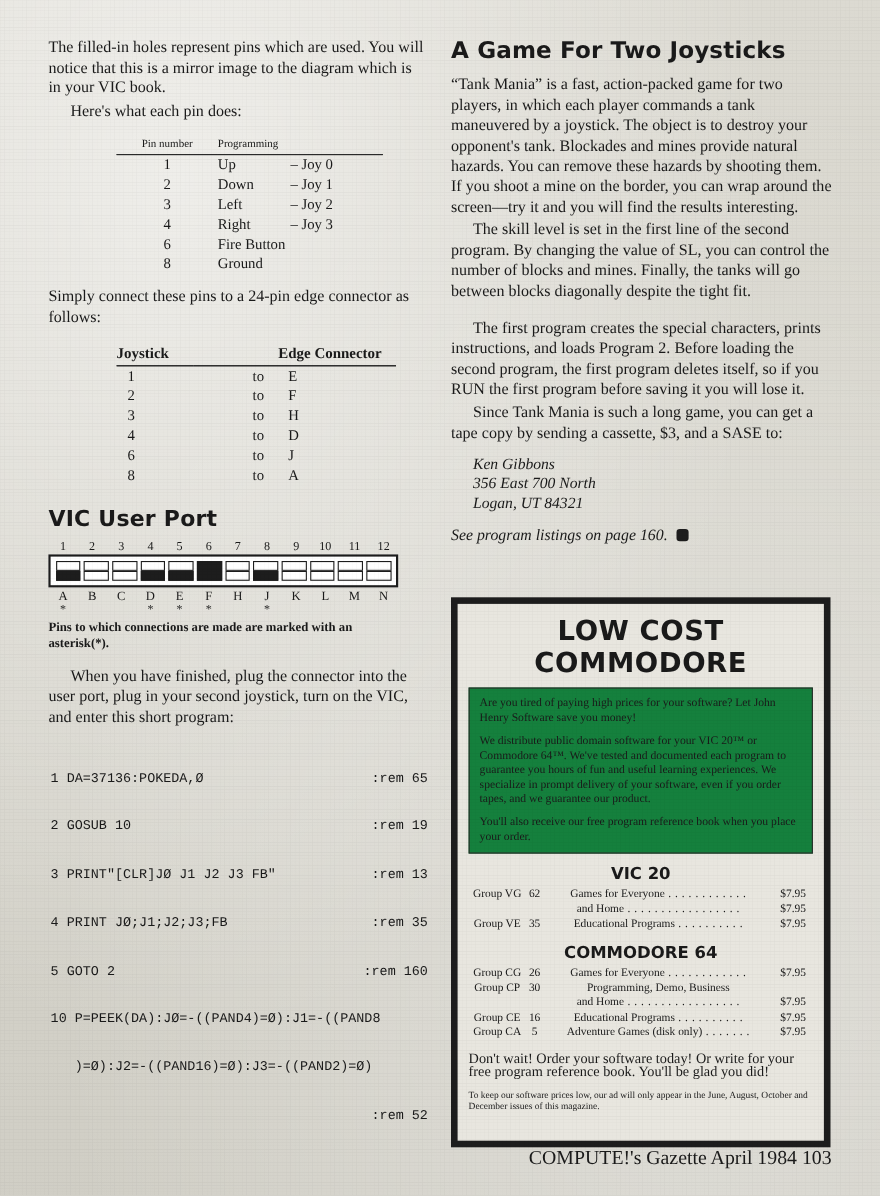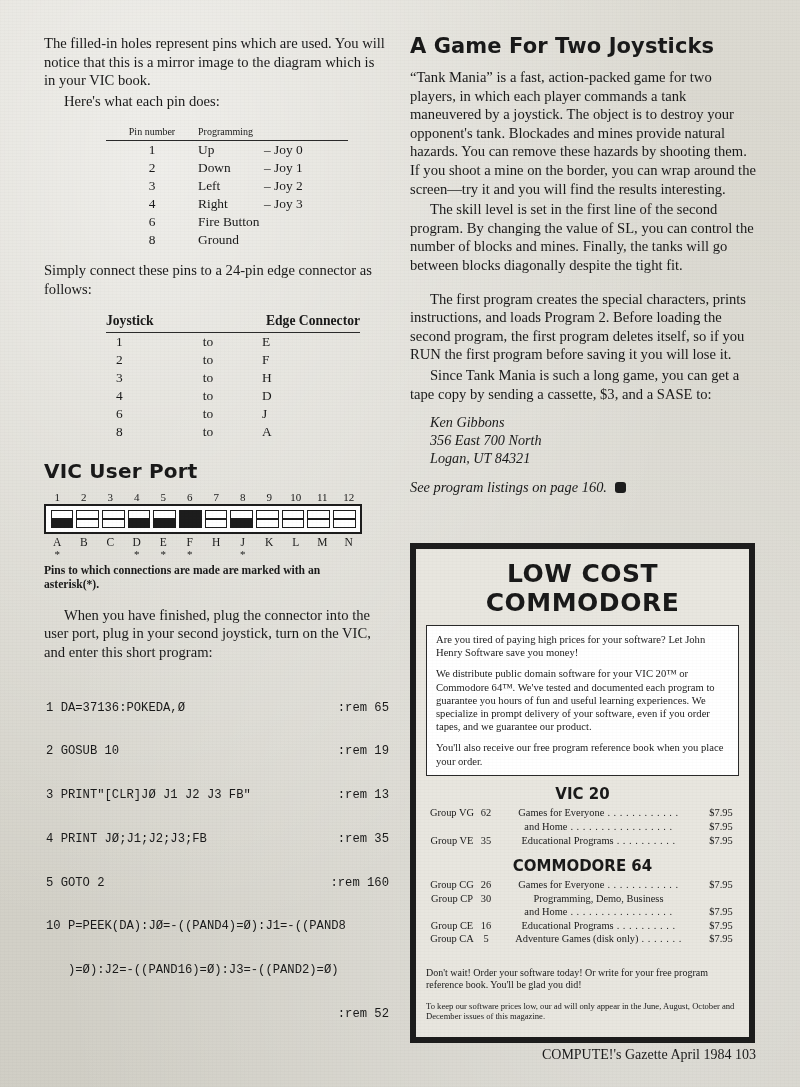"Edge Connector" .joy-table th.j3 { text-align: right -> center }
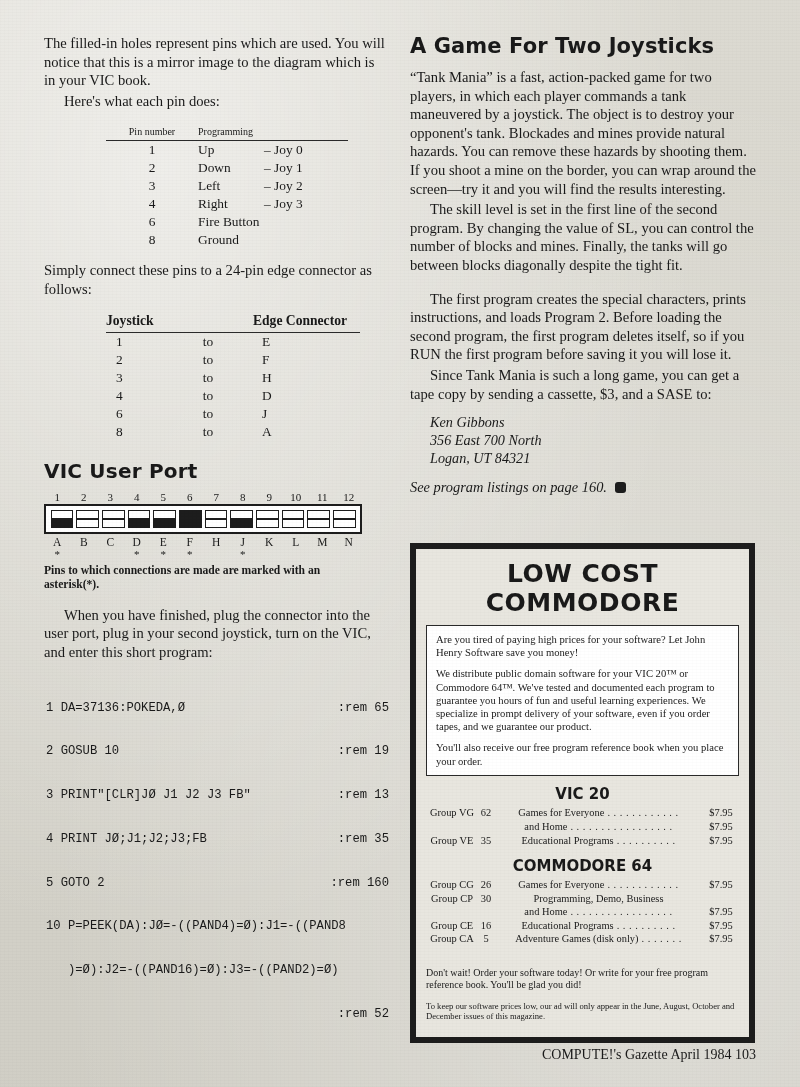"to" .joy-table td.j2 { text-align: center -> right }
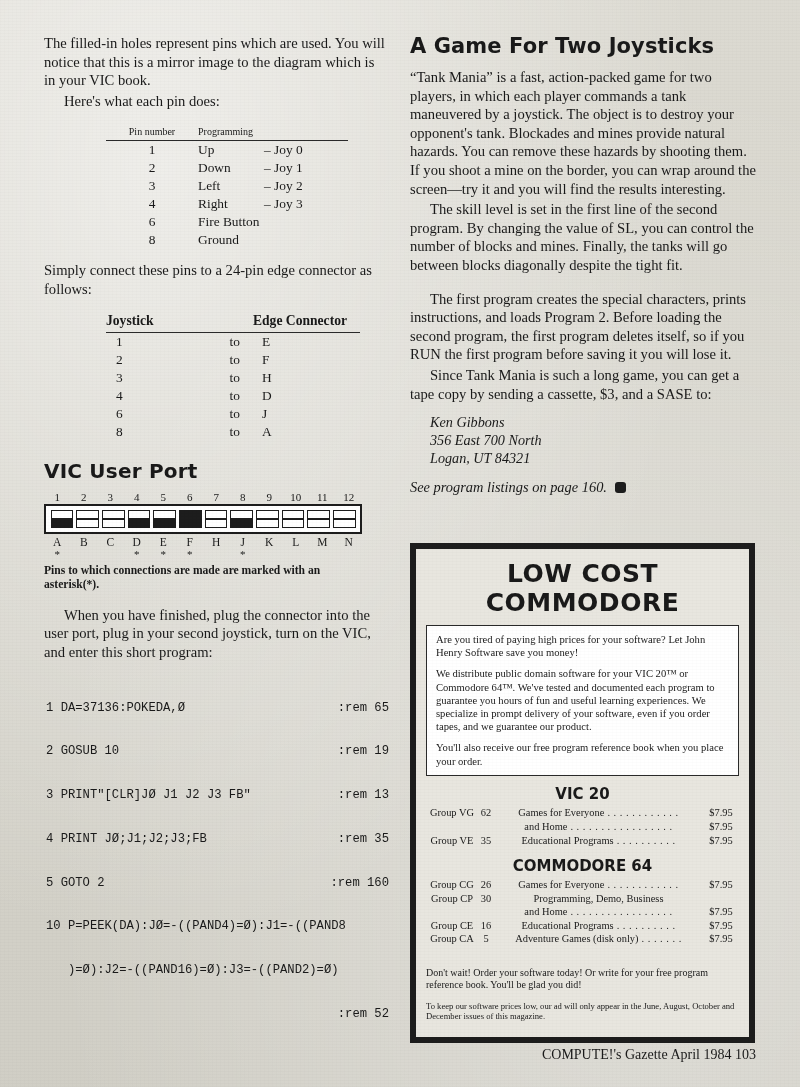"Are you tired of paying" .ad-box { background: #ffffff -> #15803d }
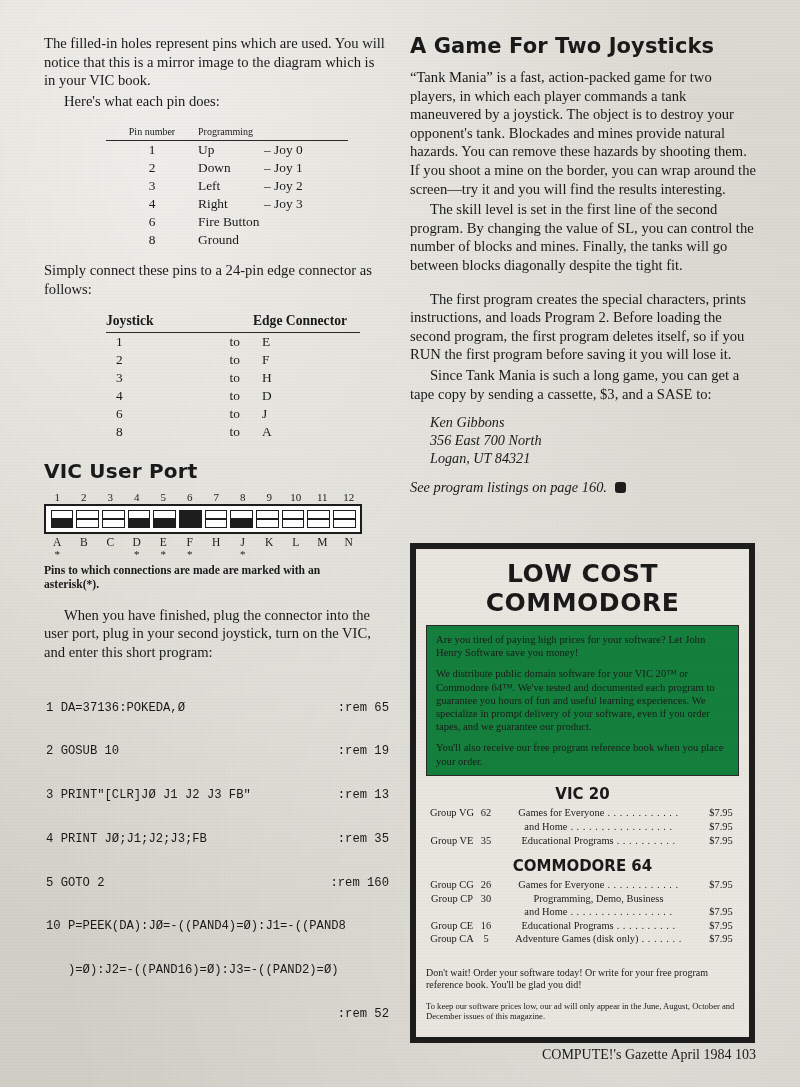"Don't wait! Order your software" .ad-foot { font-size: 10px -> 13px; margin-top: 20px -> 9px }
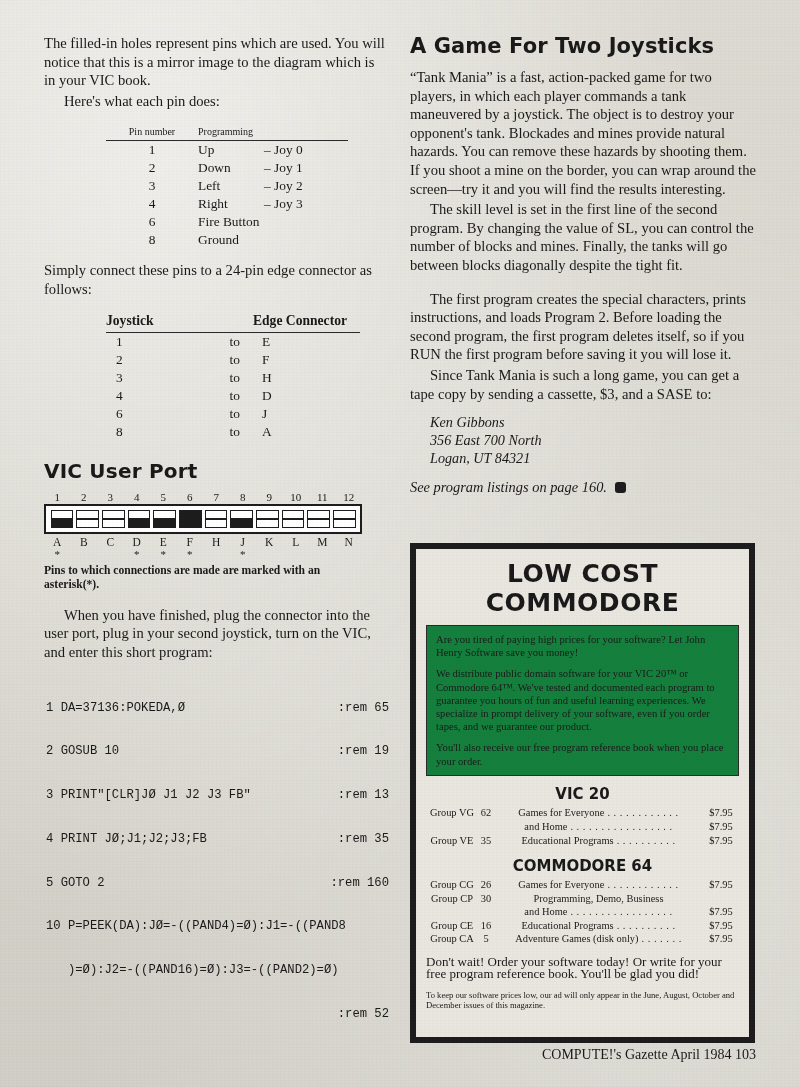"COMPUTE!'s Gazette April 1984 103" .footer { font-size: 14px -> 18px }
